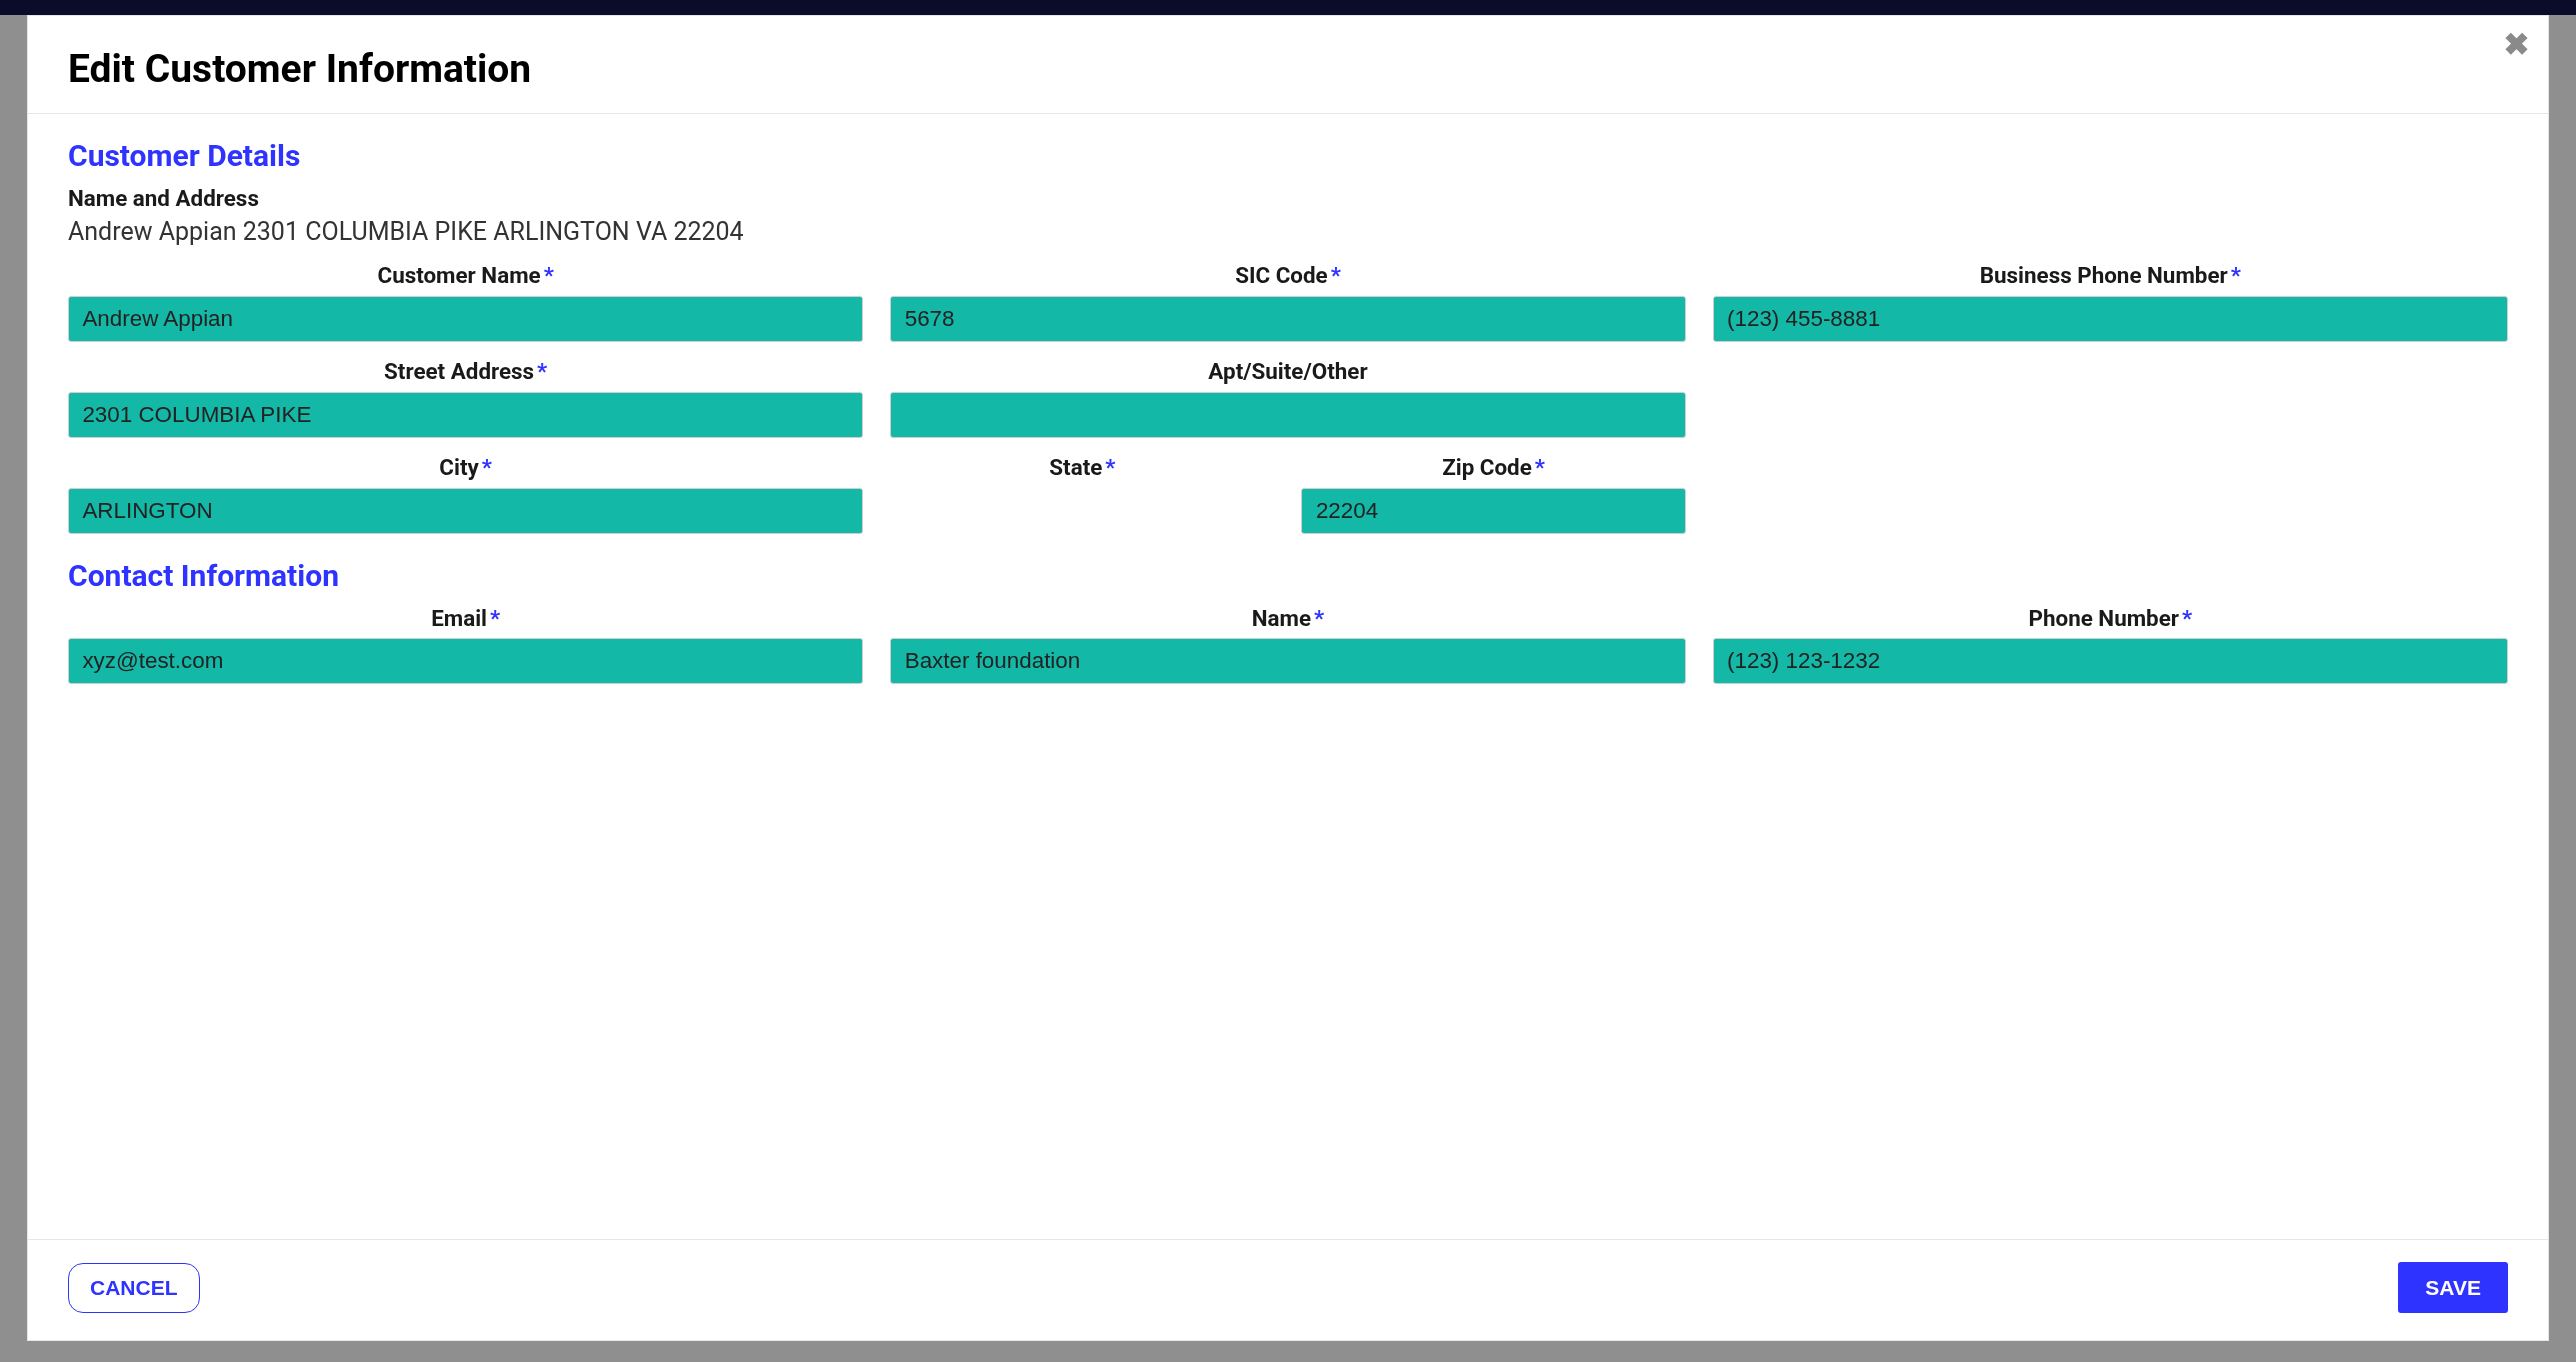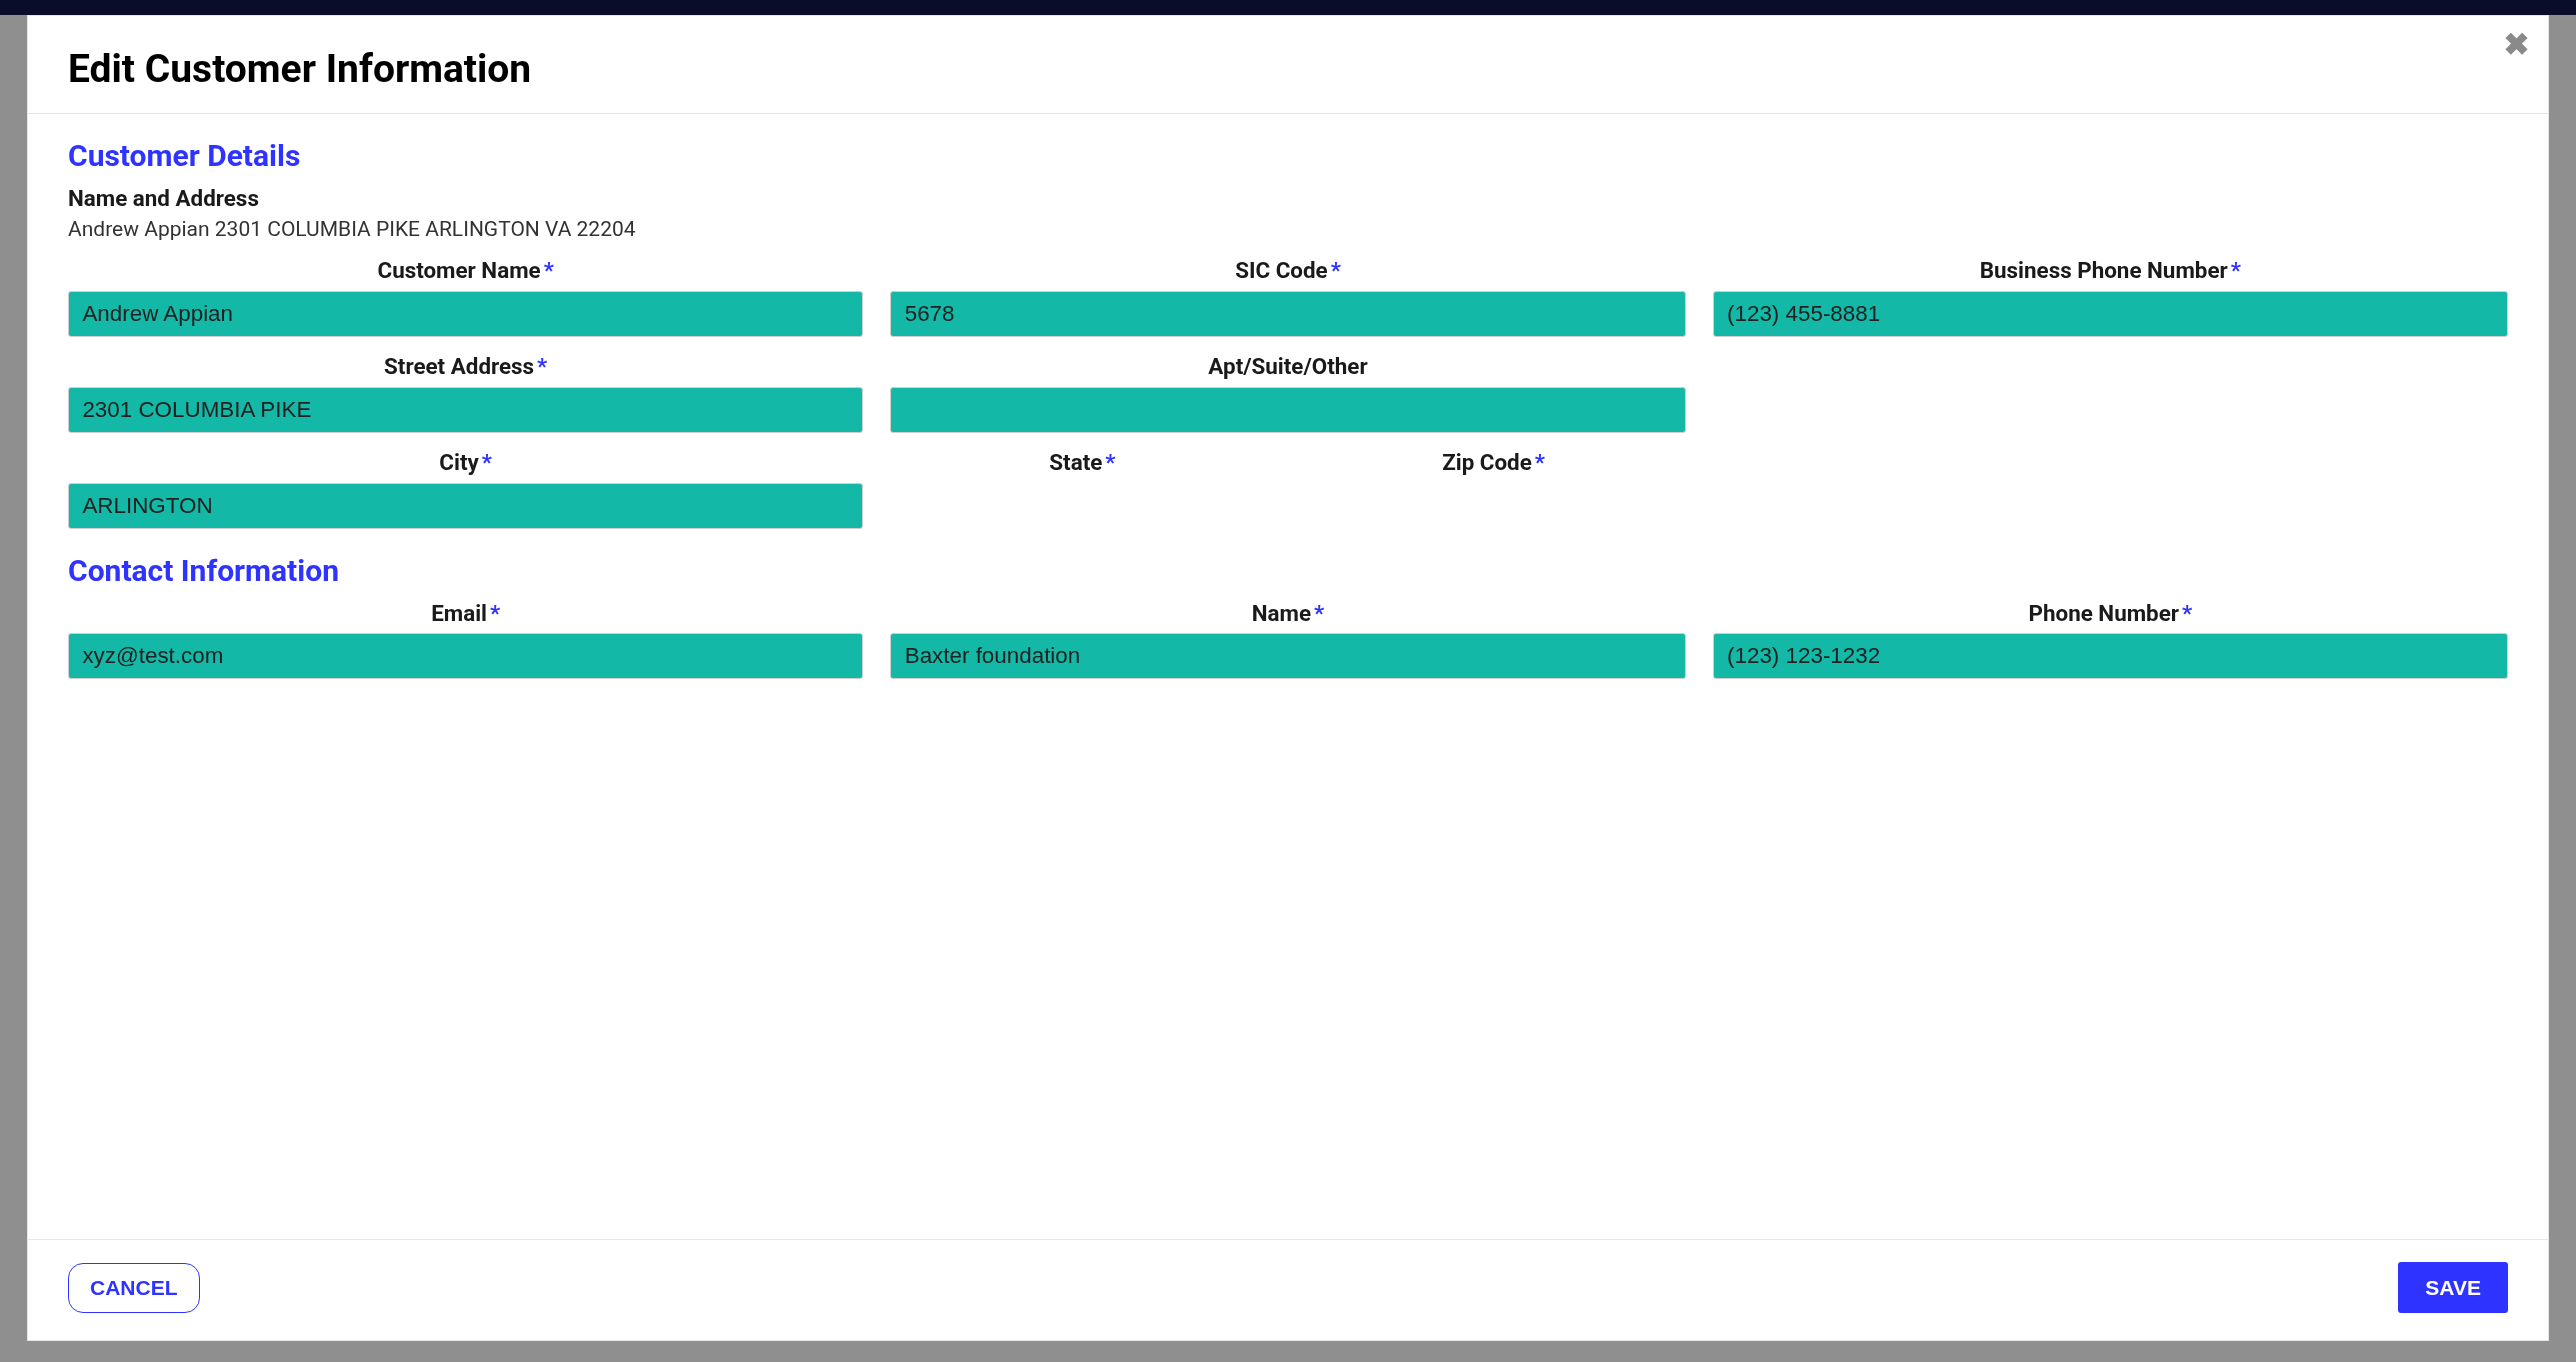"Andrew Appian 2301 COLUMBIA PIKE" .address-line { font-size: 21px -> 25px }
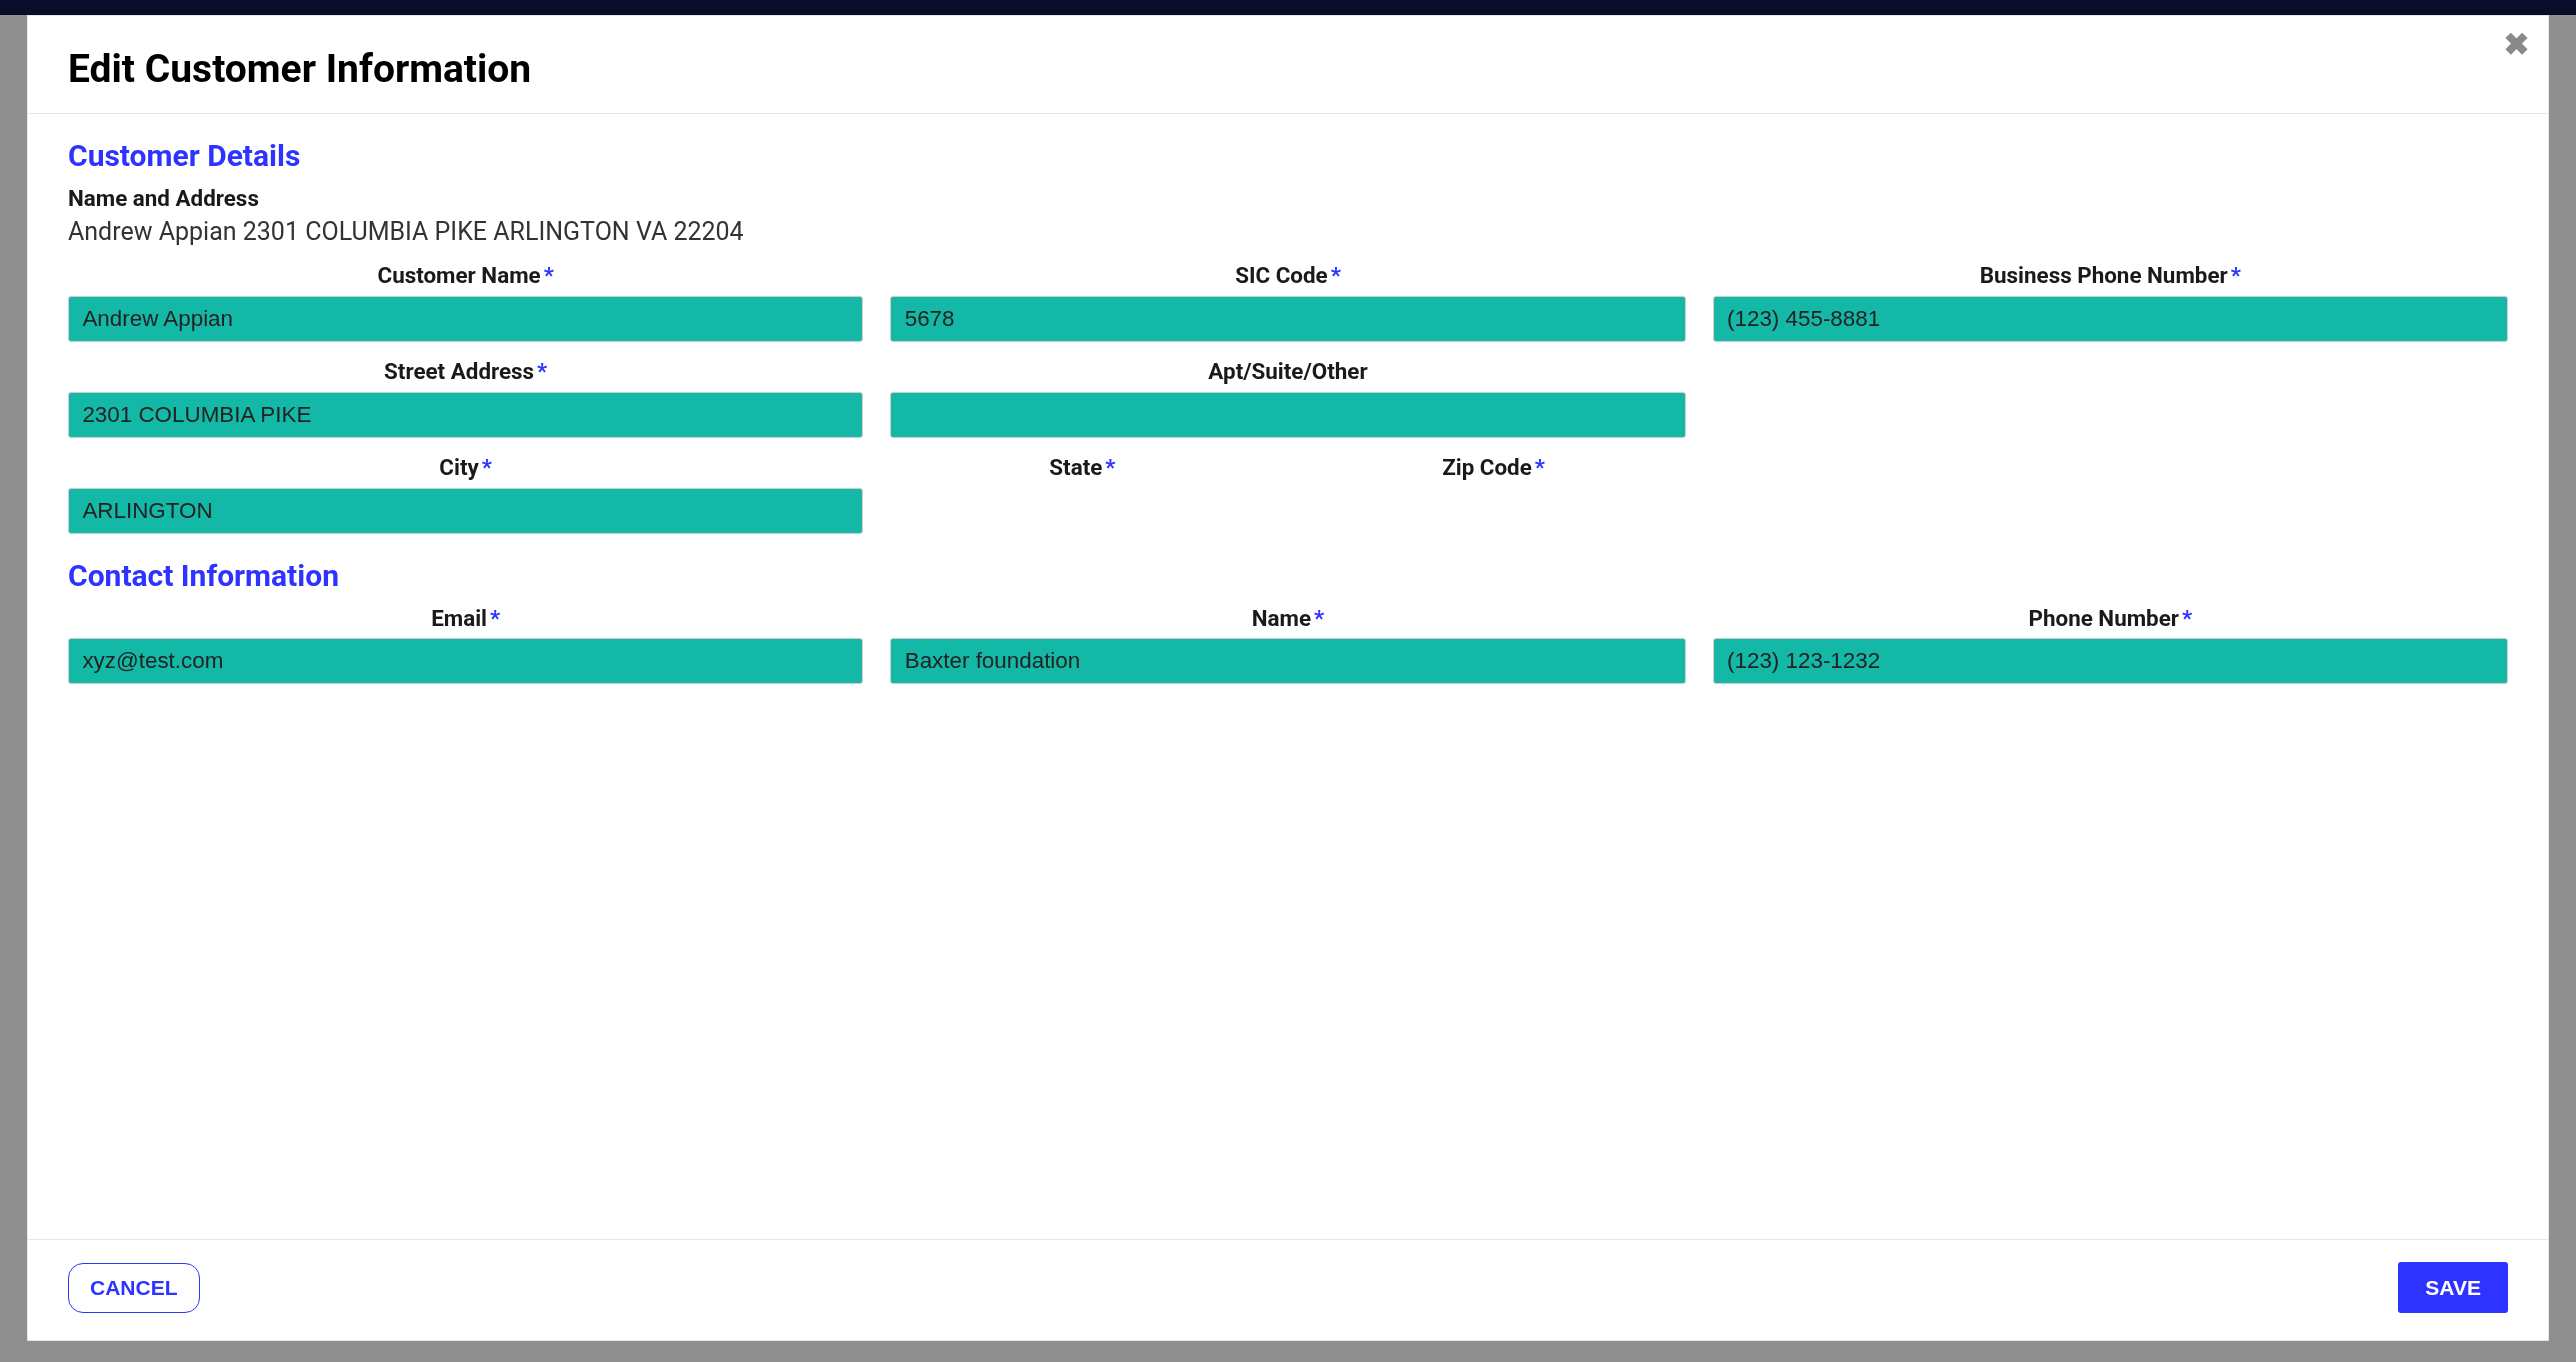"22204" input.text-input { html: none -> <input> }
